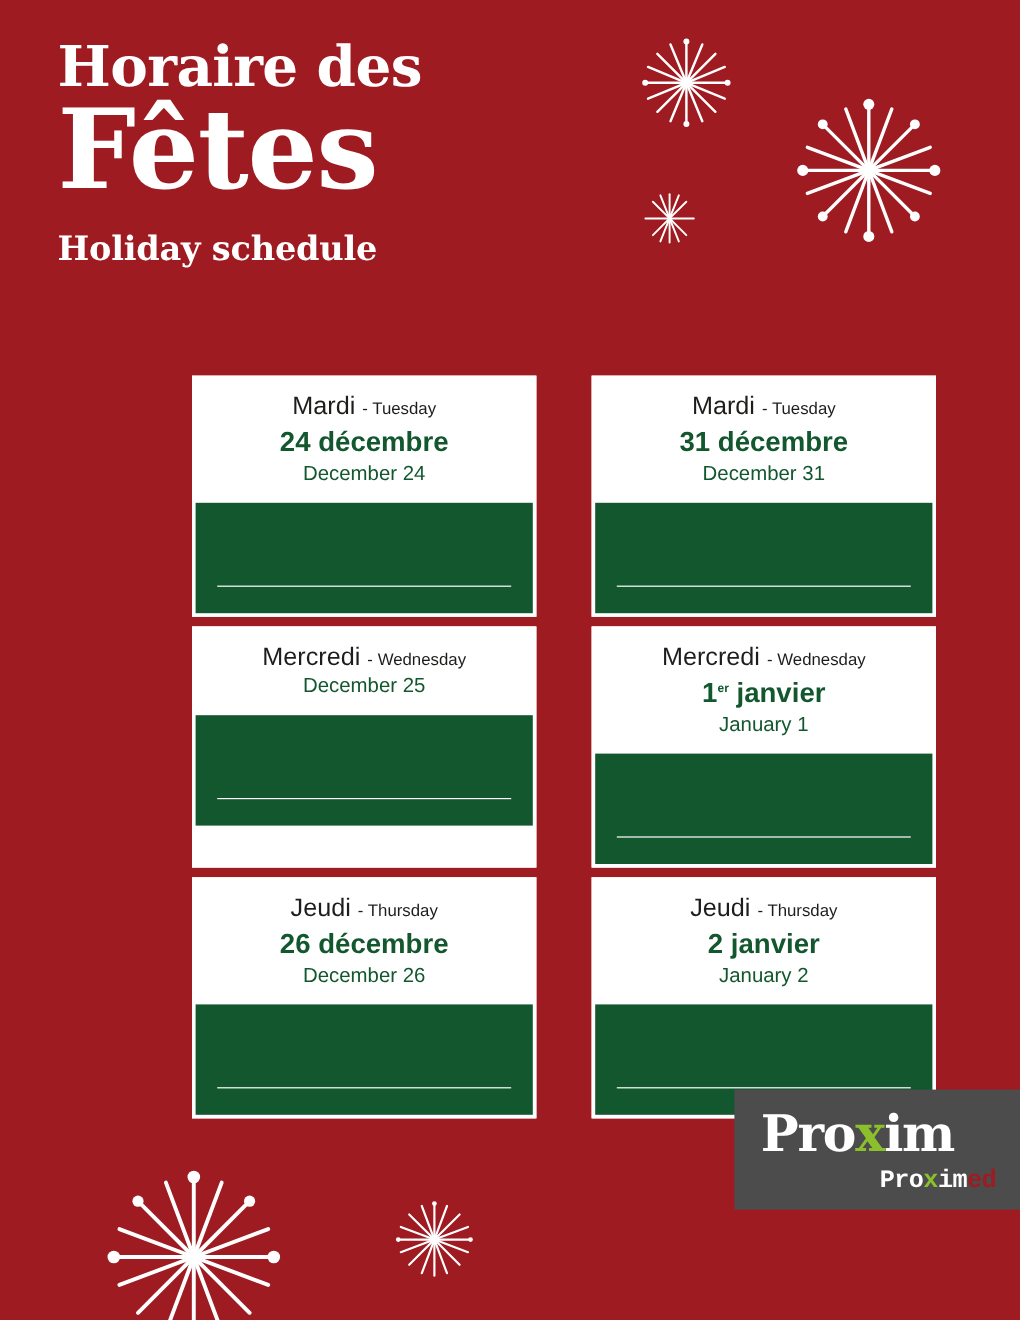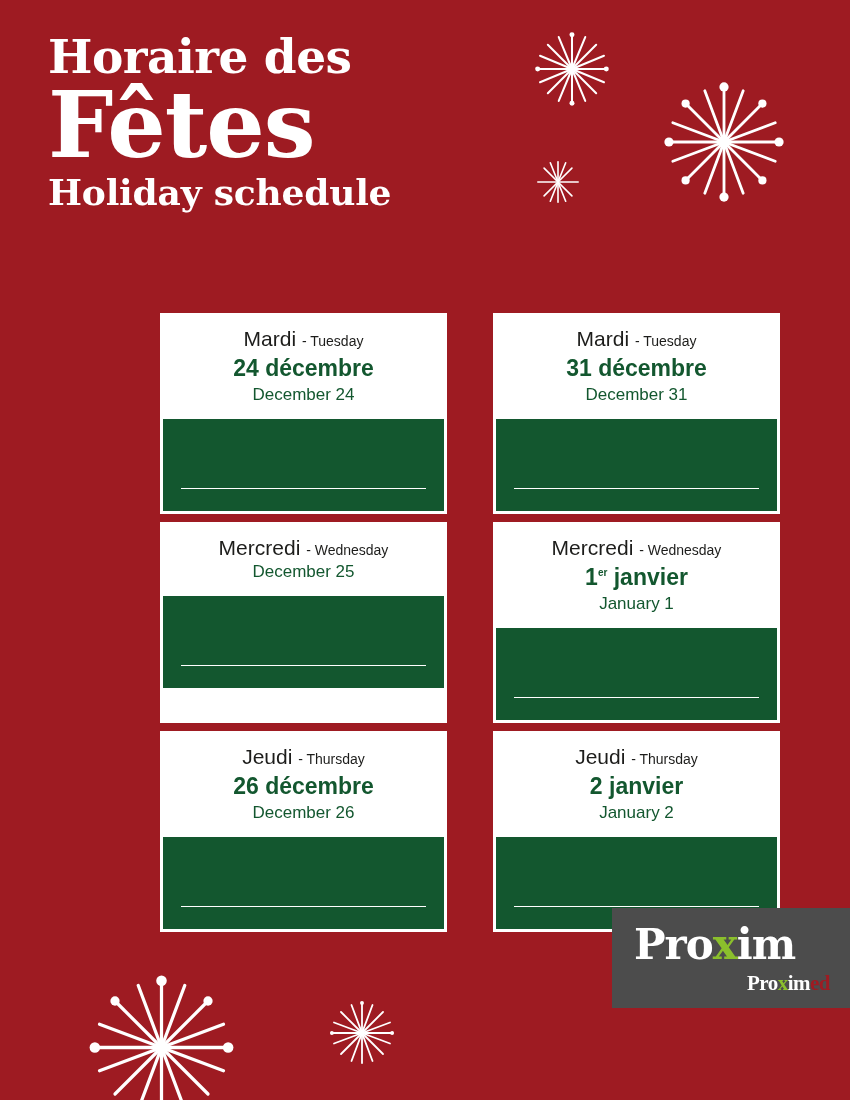"Holiday schedule" .subtitle { font-size: 36px -> 28px; margin-top: 0 -> 20px }
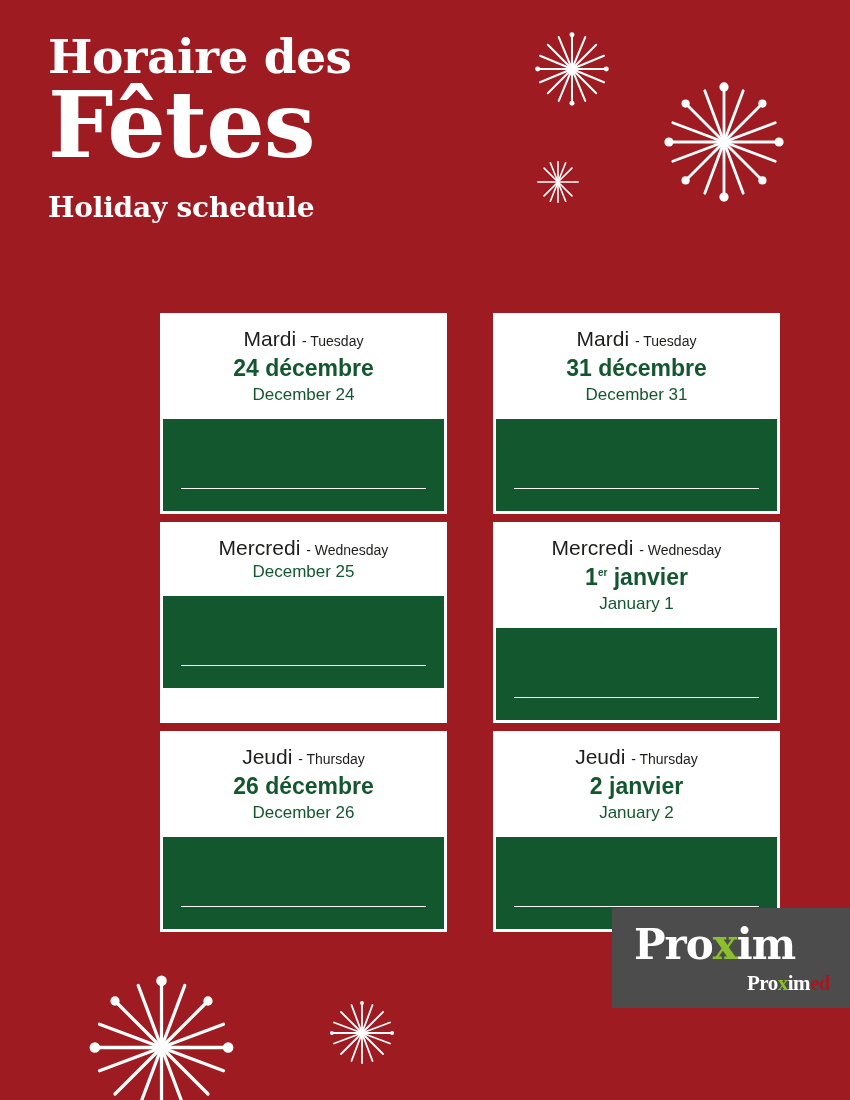"Proximed" .logo-sub { font-family: Liberation Serif, serif -> Liberation Mono, monospace }
